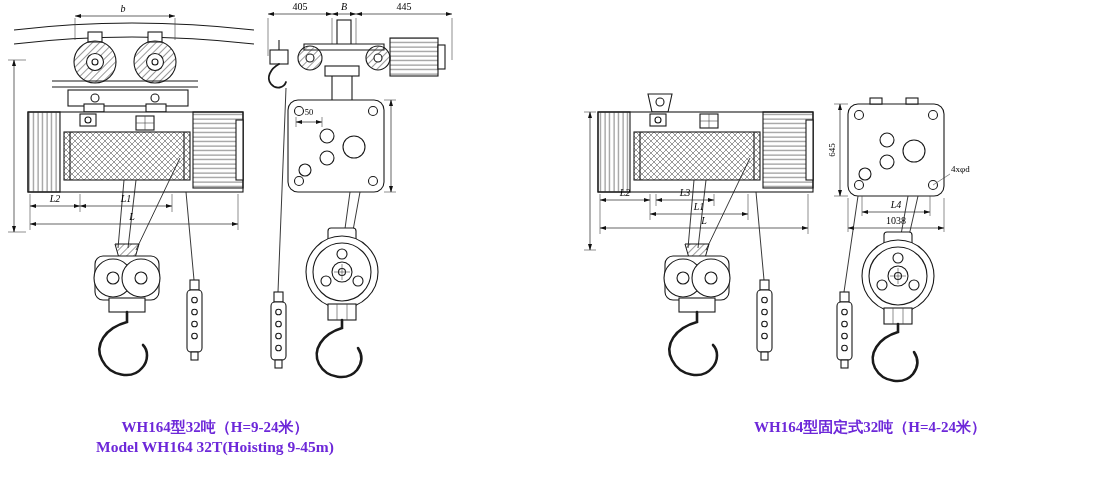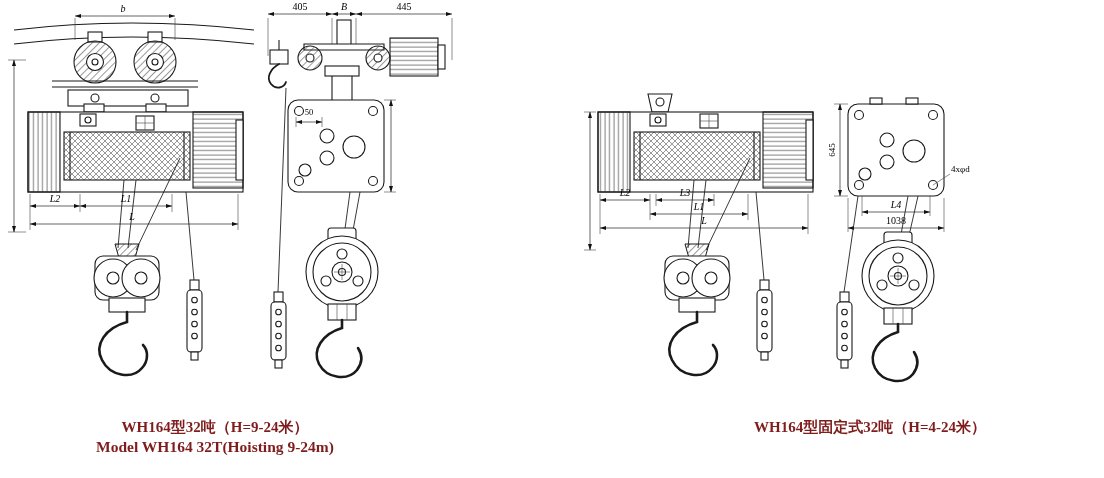"WH164型32吨（H=9-24米）" .caption { color: #7f1d1d -> #6d28d9 }
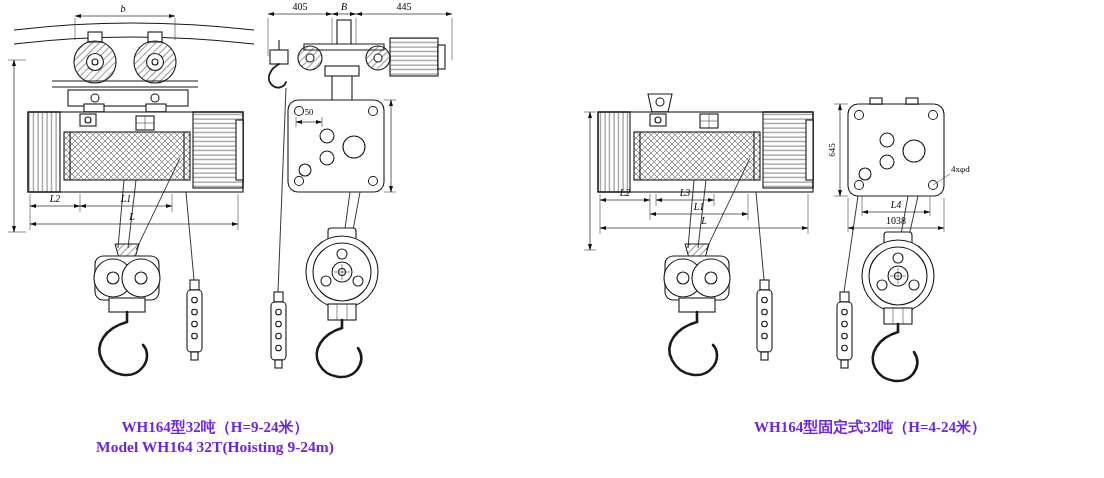"Model WH164 32T(Hoisting 9-24m)" div.en { text: 9-24m -> 9-45m }
